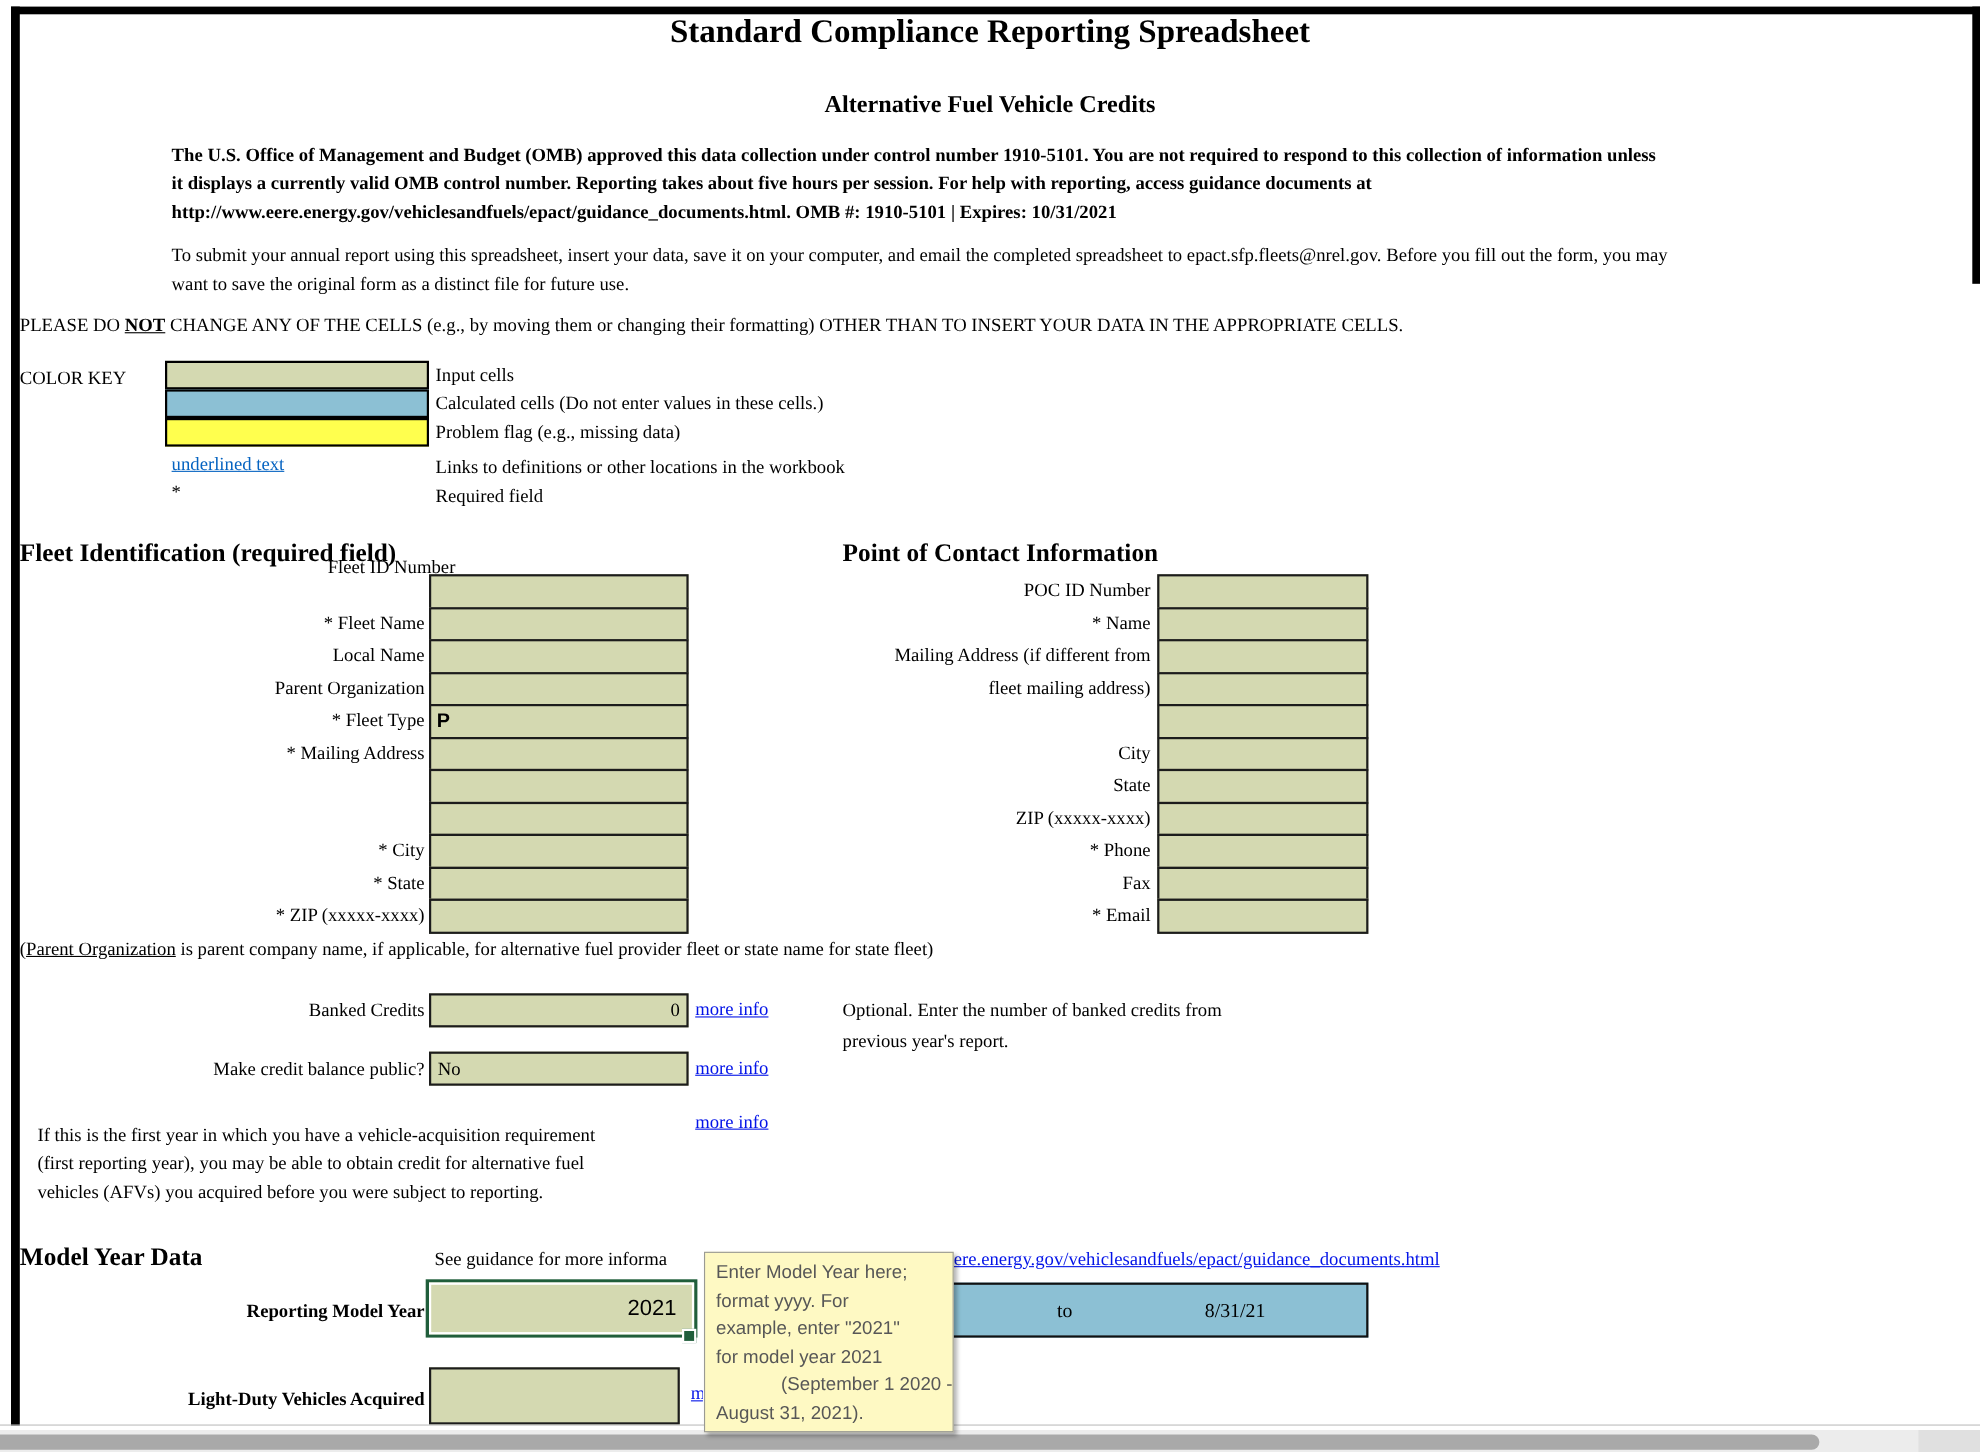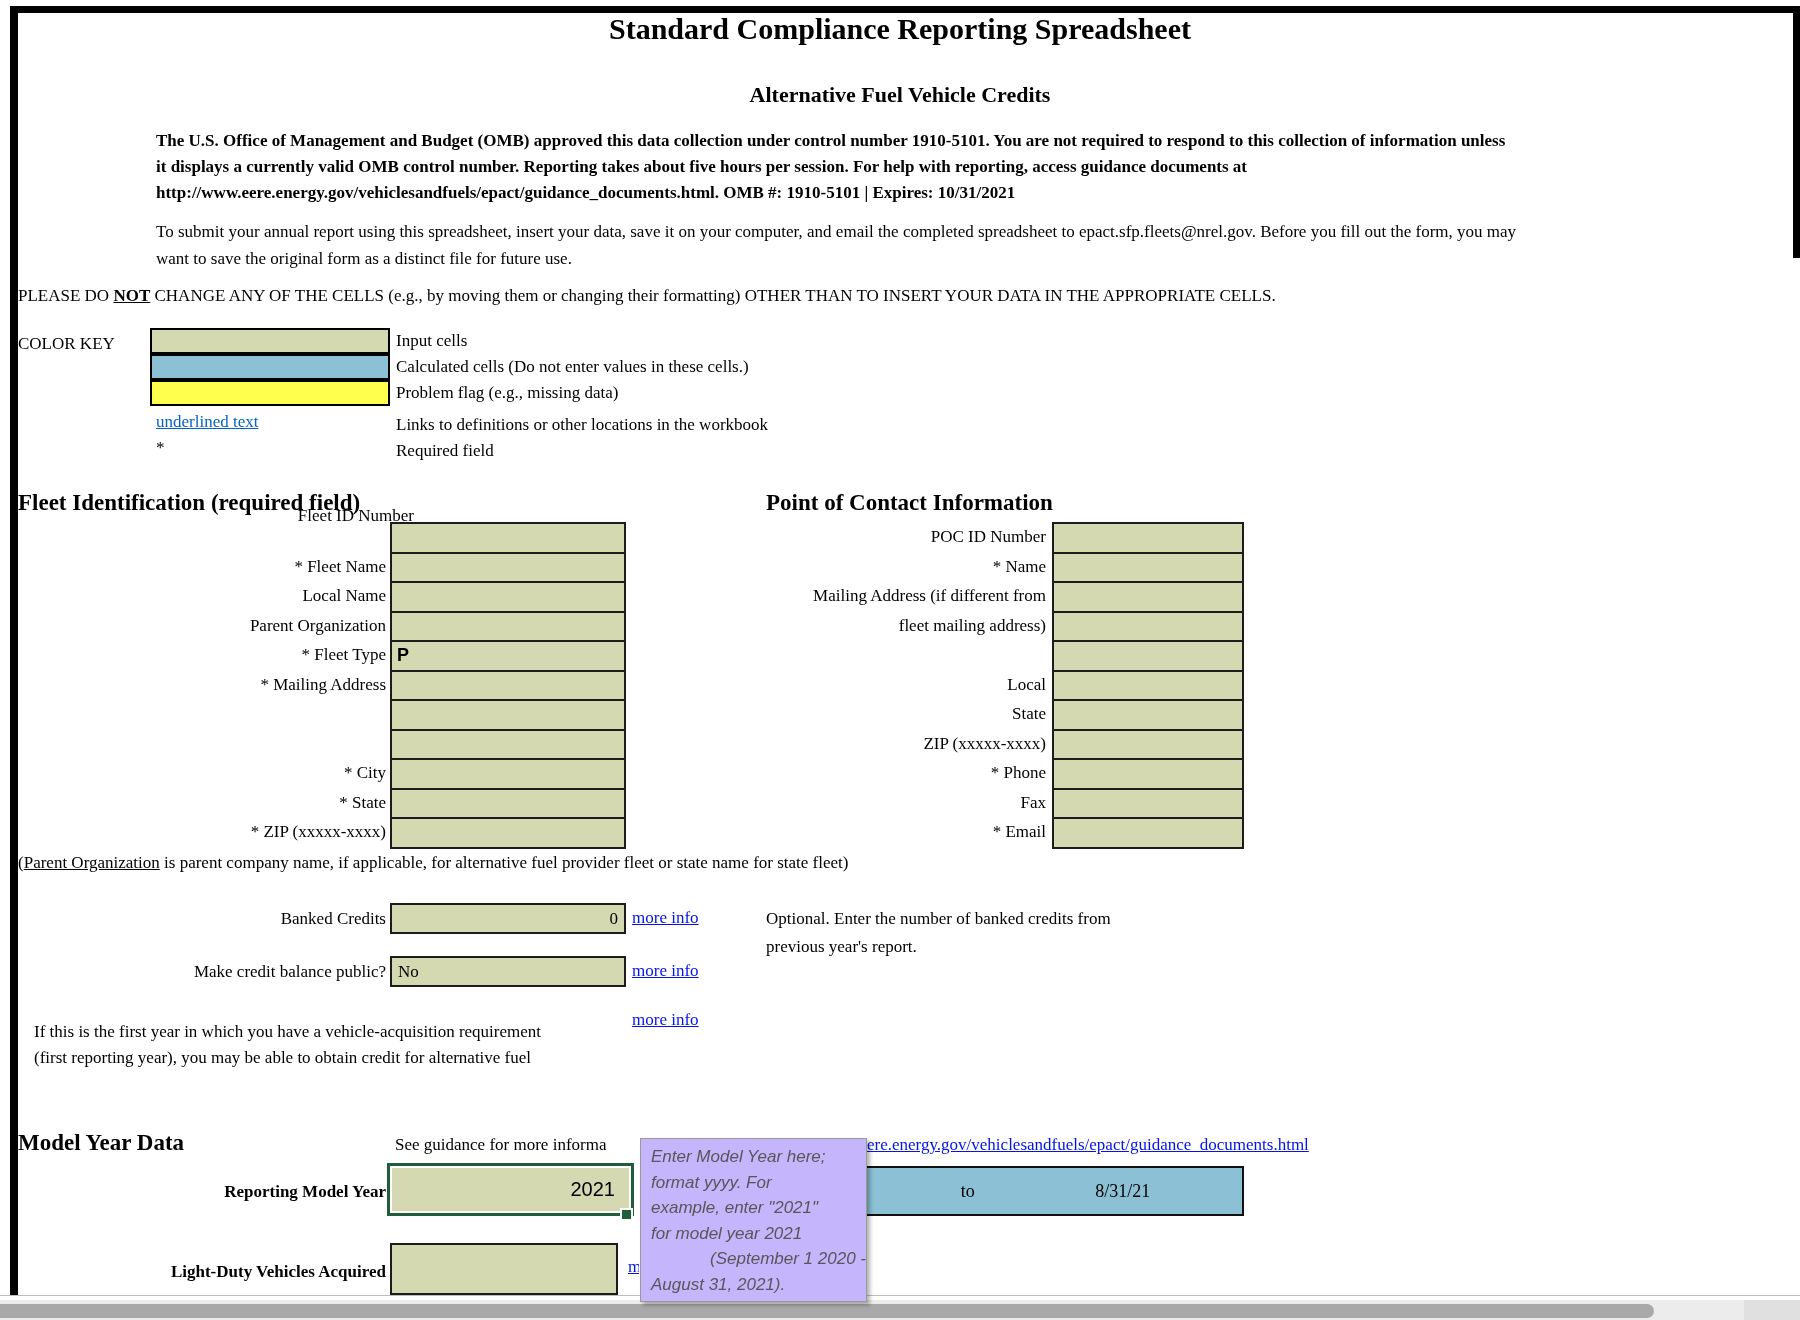"Local" div.abs { text: Local -> City }
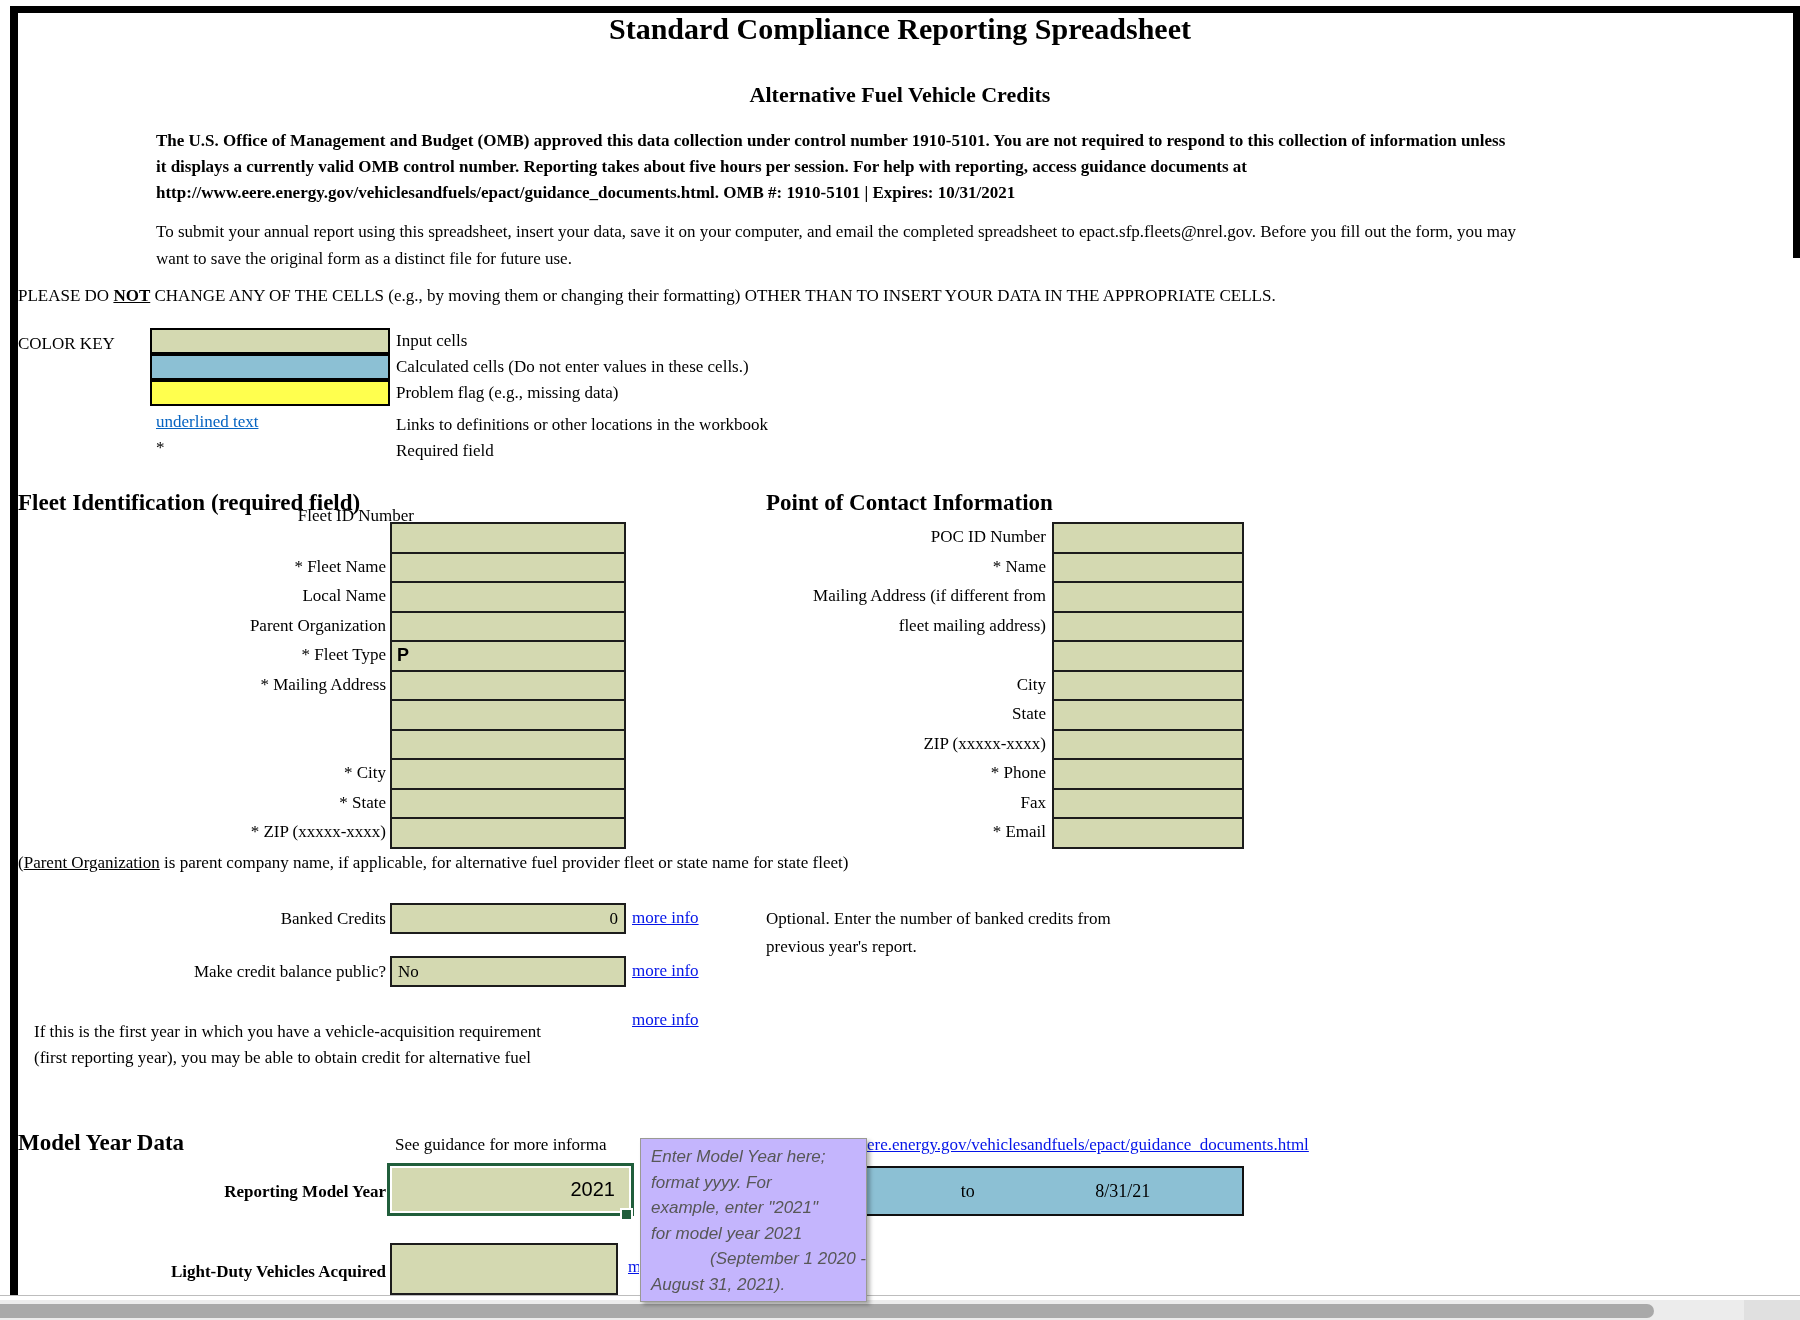"vehicles (AFVs) you acquired before" div { html: none -> <div>vehicles (AFVs) you acquired before you were subject to reporting.</div> }
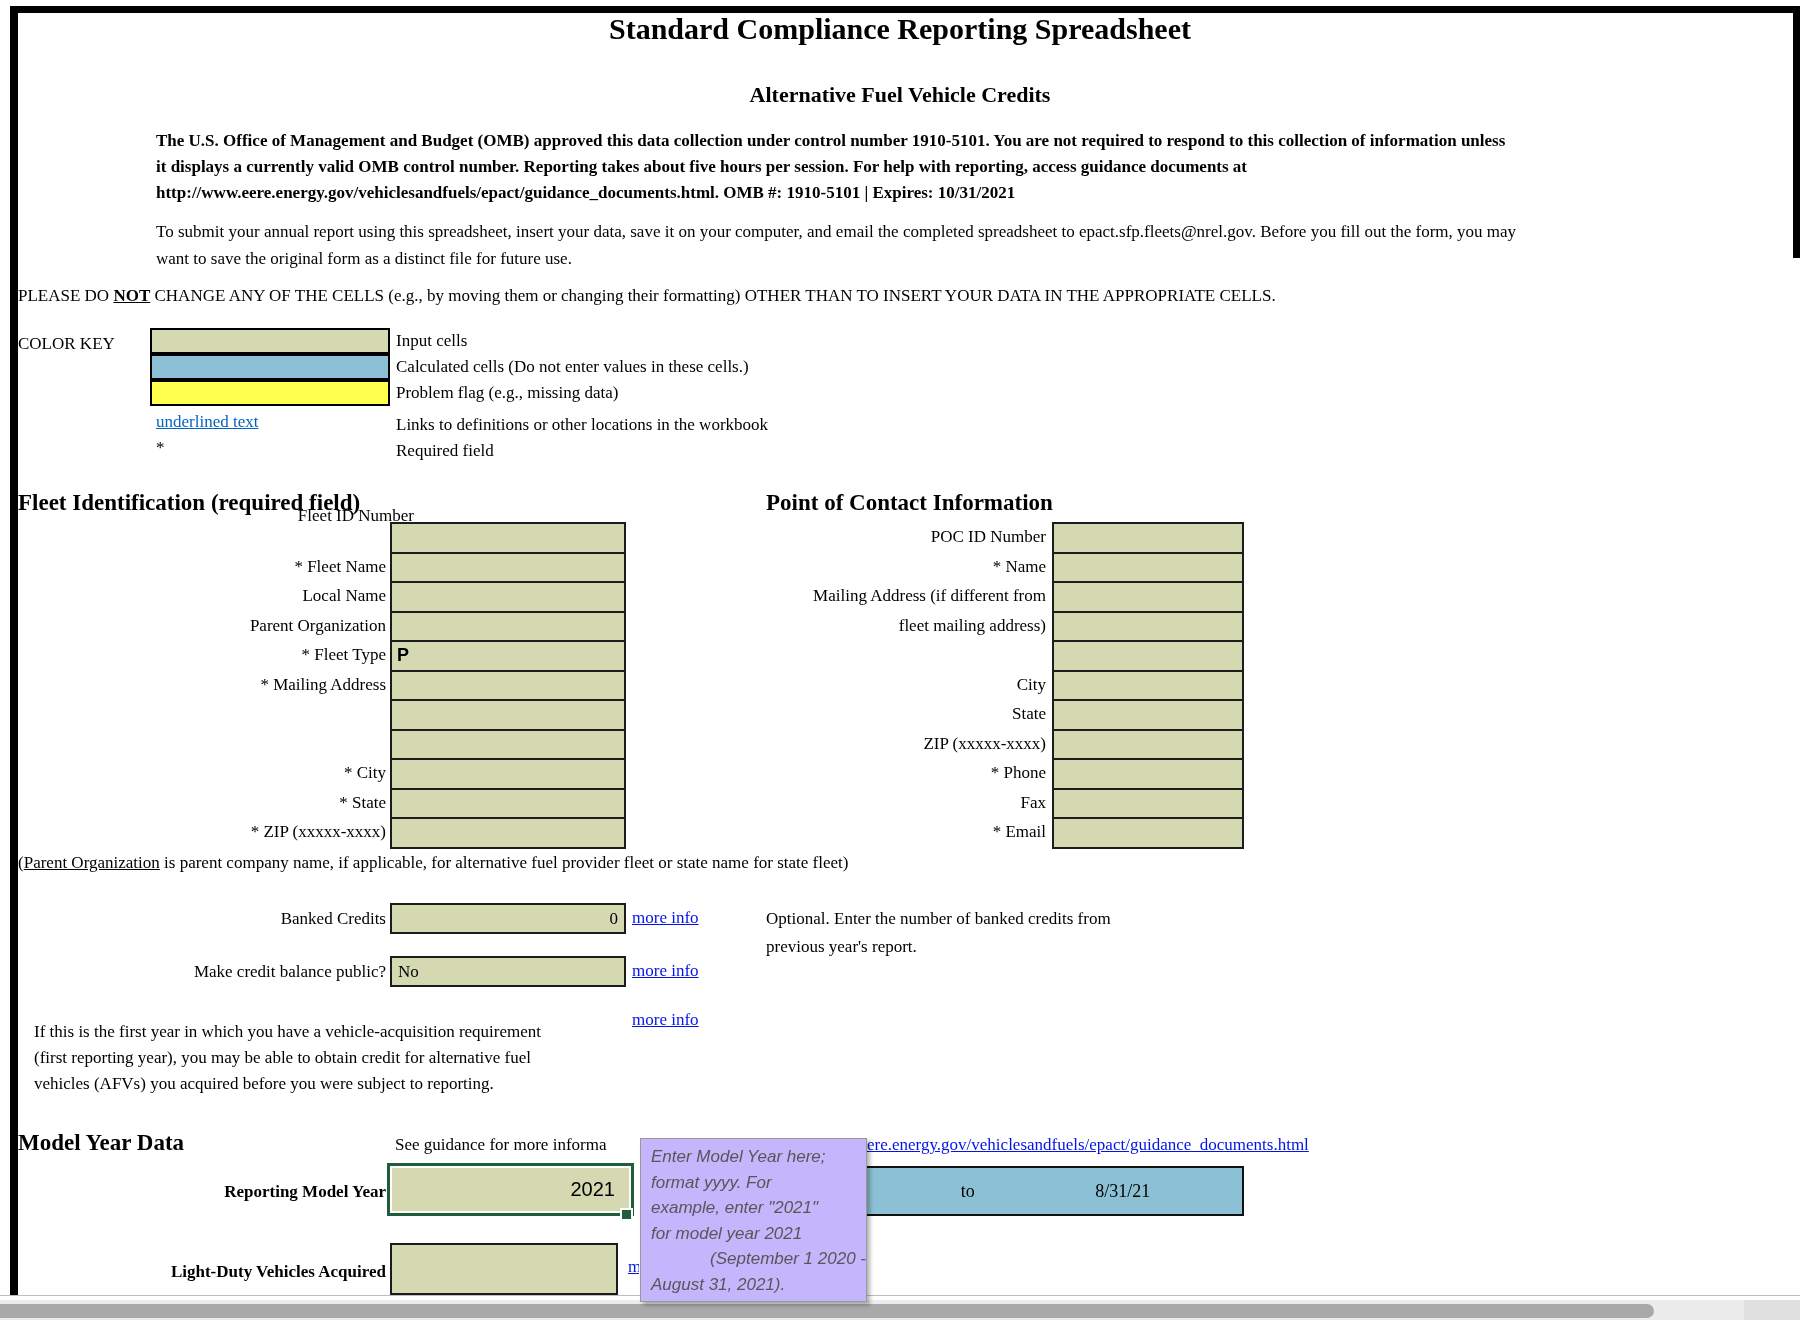"Enter Model Year here;" #tooltip { background: #c4b5fd -> #fef9c3; font-style: italic -> none }
